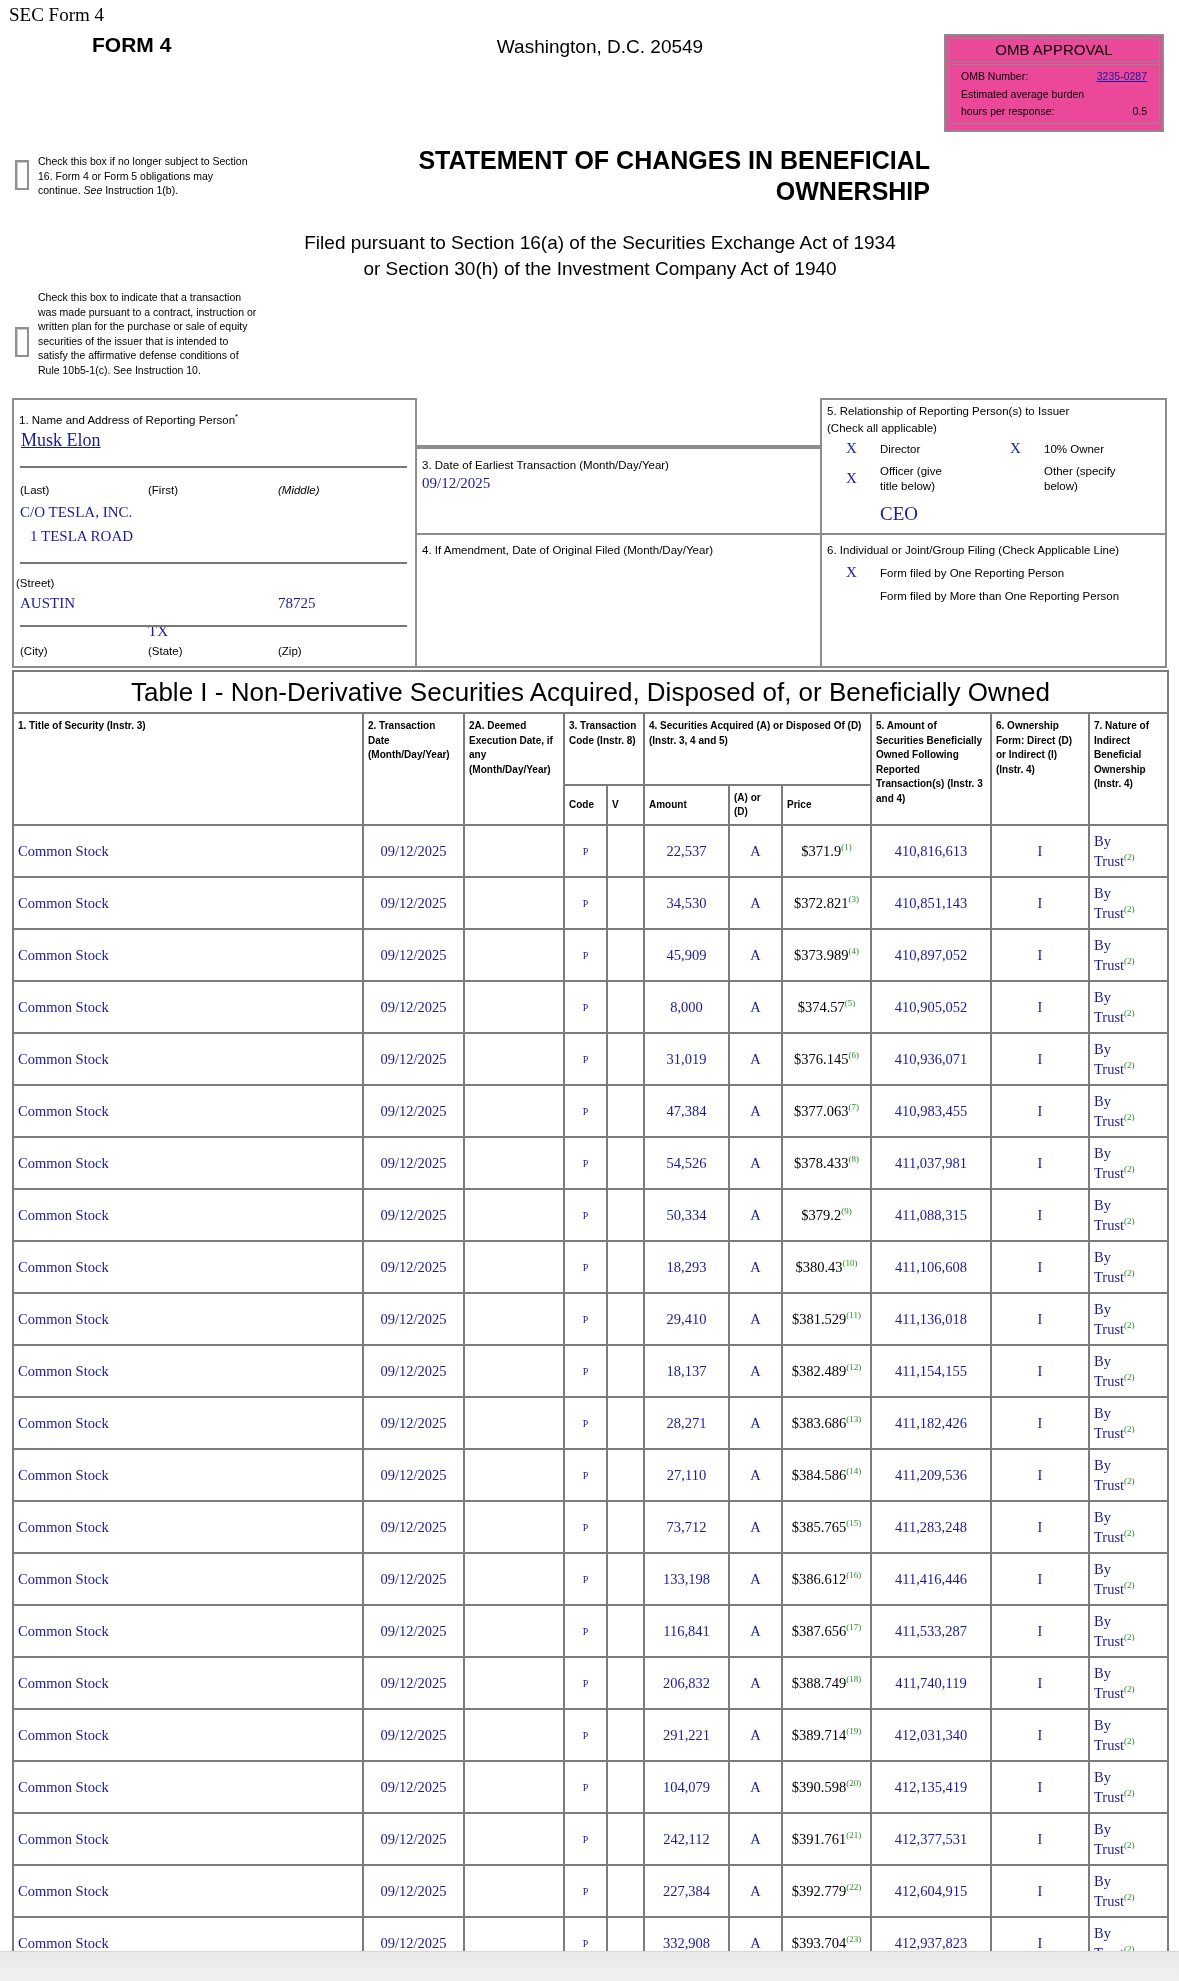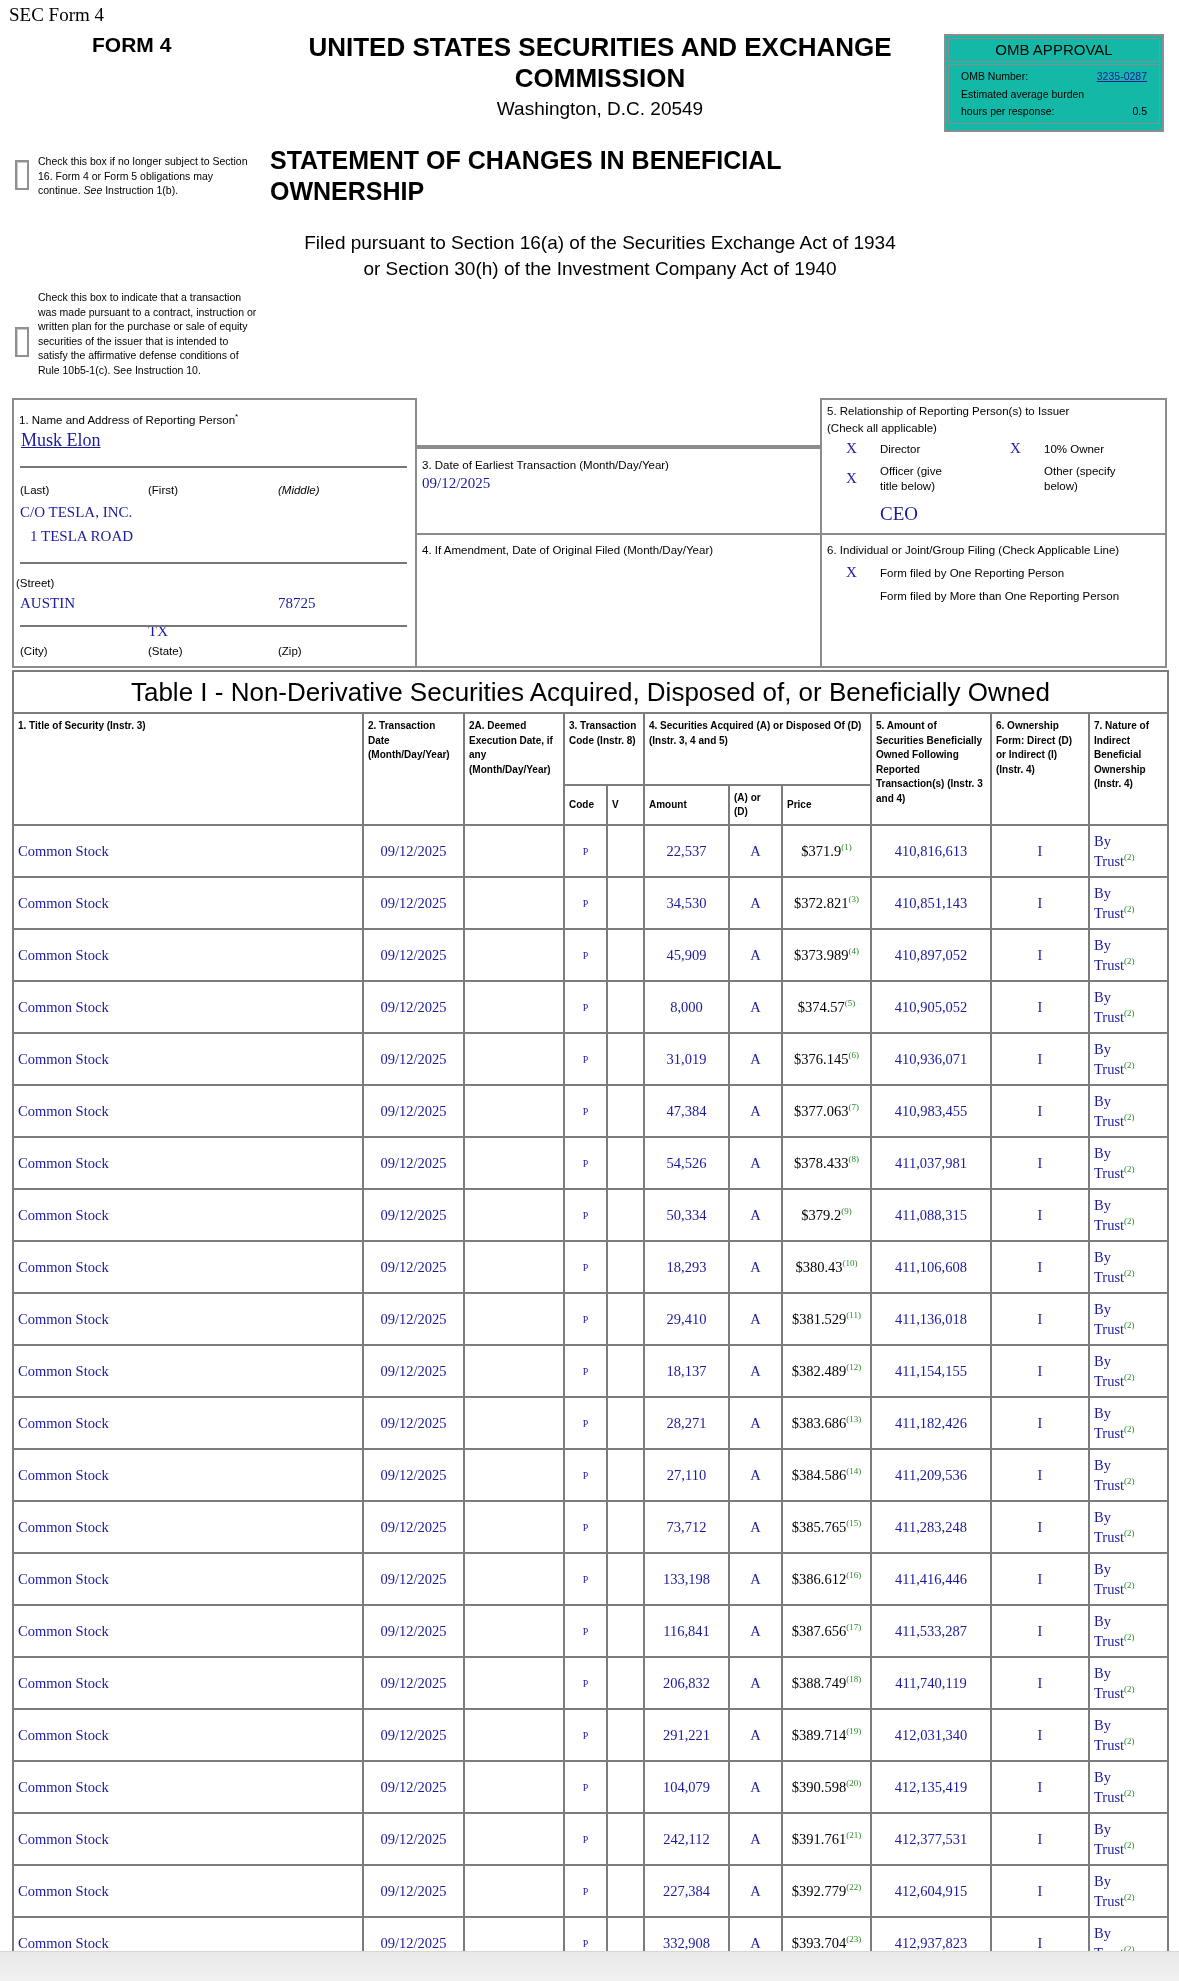"UNITED STATES SECURITIES AND EXCHANGE" div.t1 { html: <div>UNITED STATES SECURITIES AND EXCHANGE COMMISSION</div> -> none }
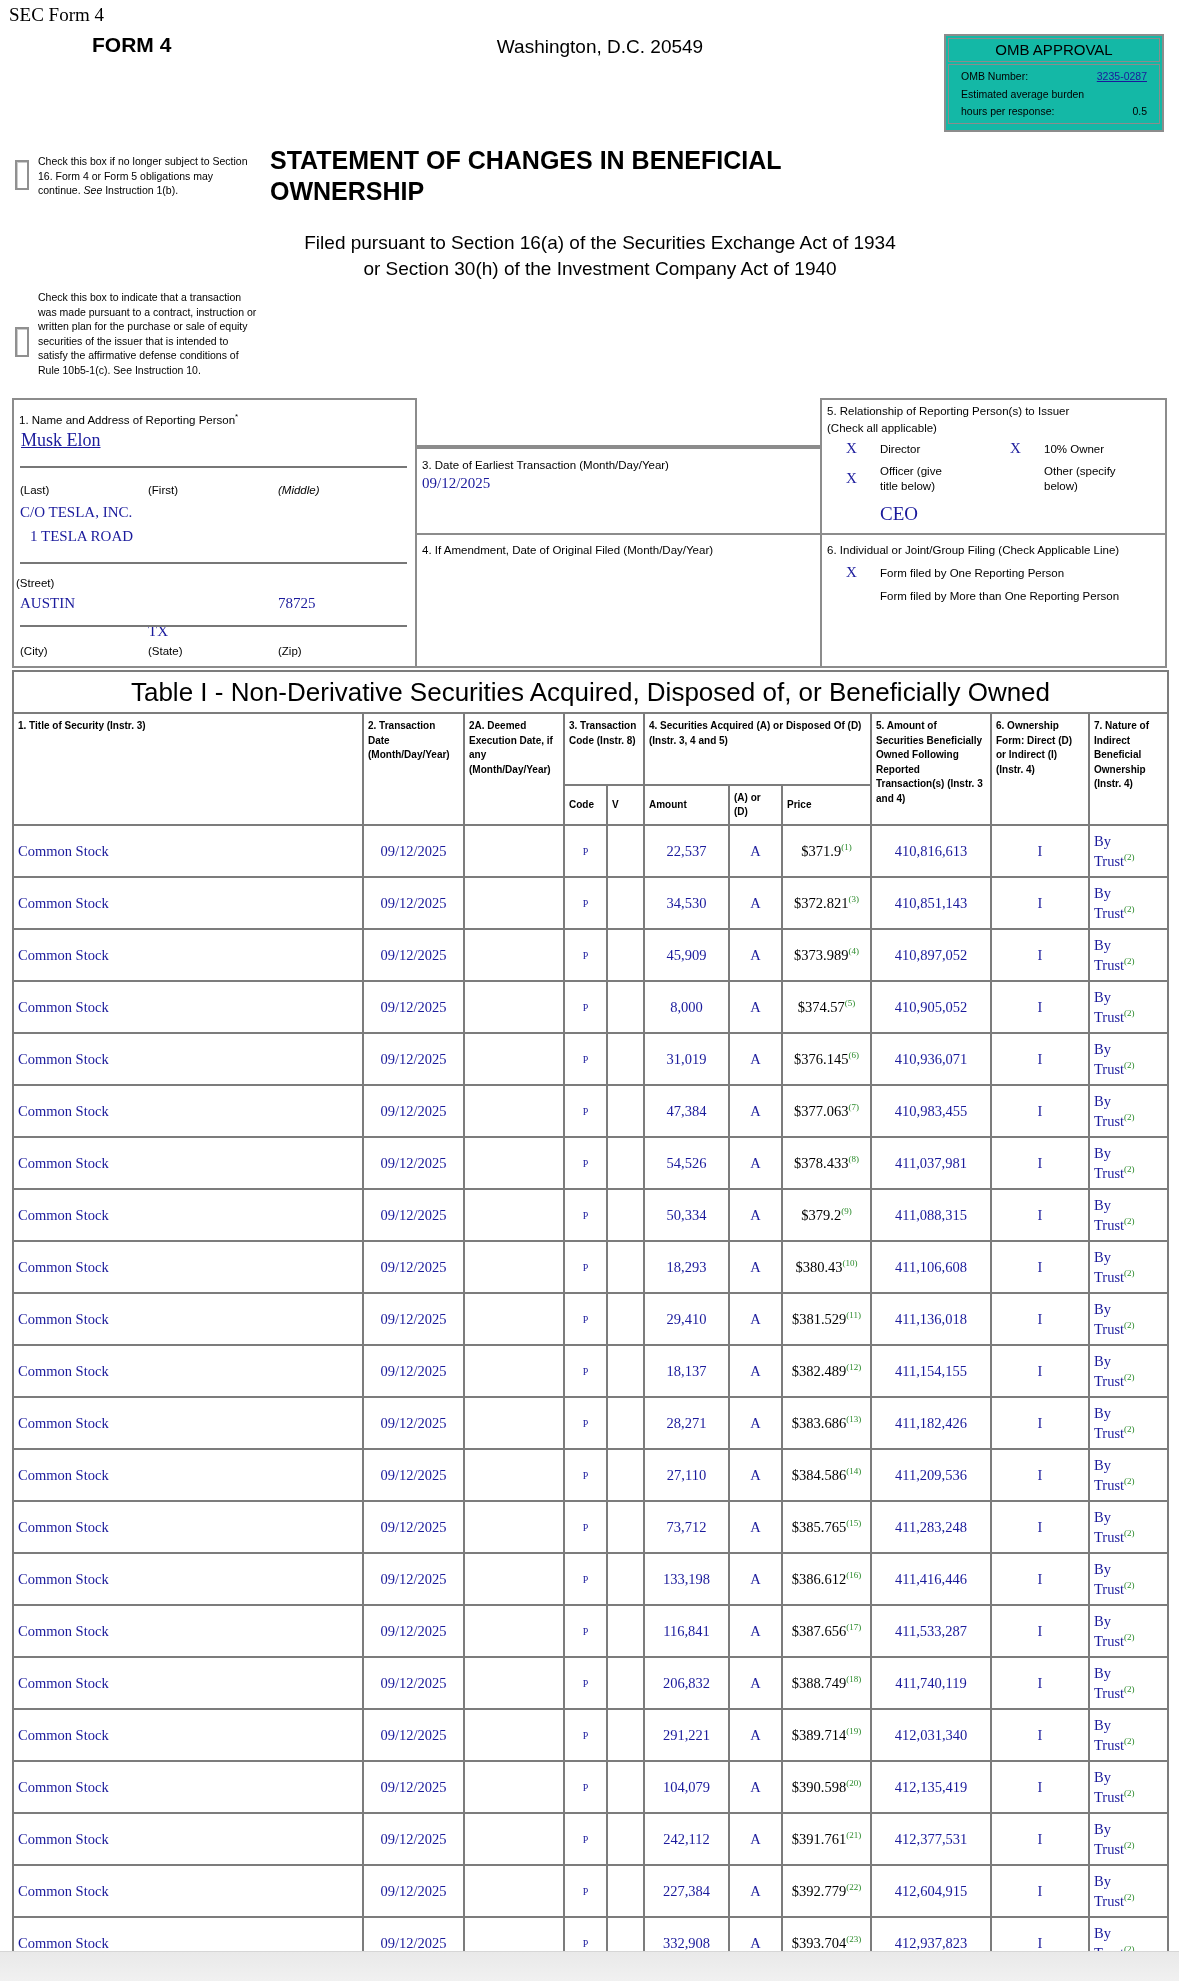"OMB APPROVAL" #omb { background: #14b8a6 -> #ec4899 }
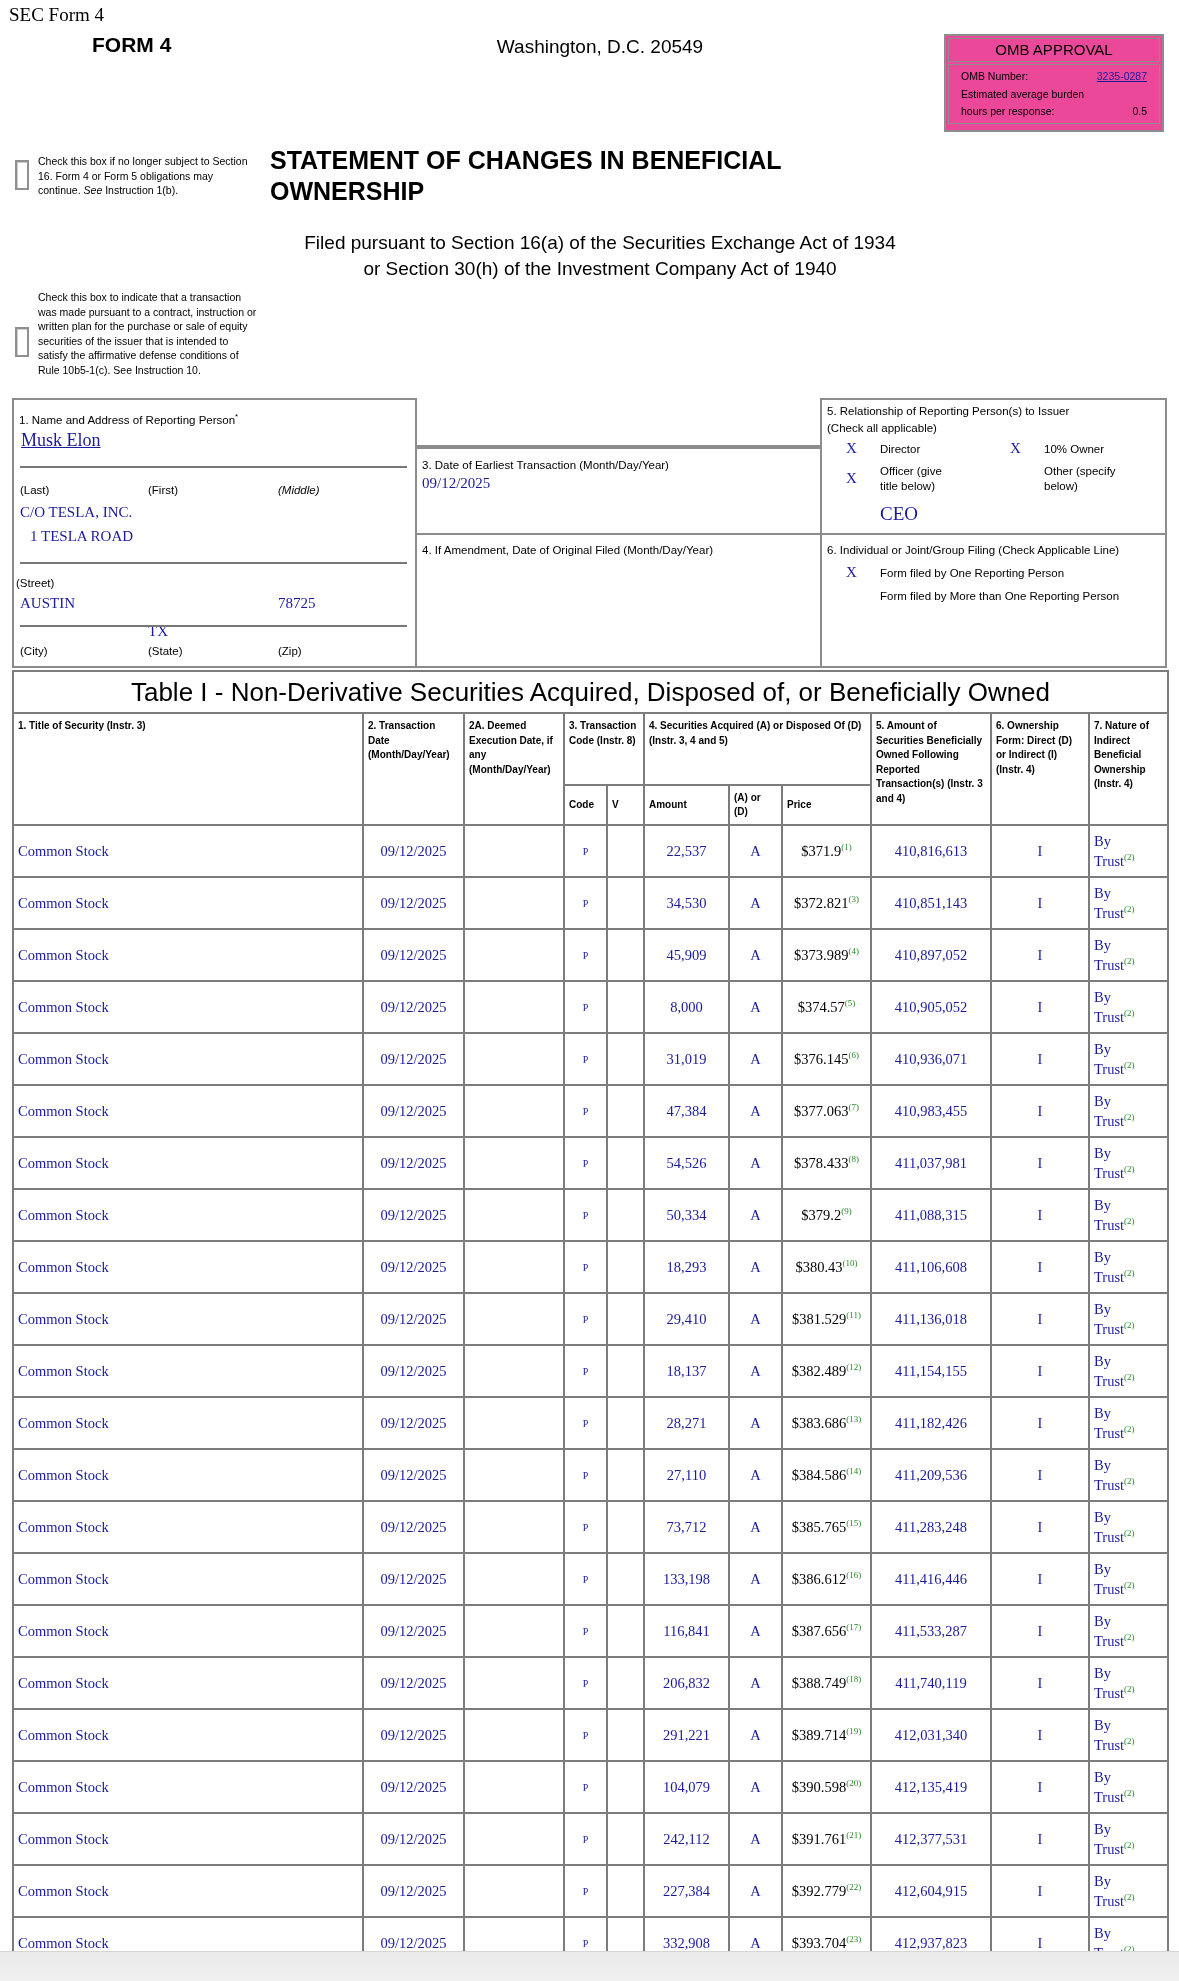"STATEMENT OF CHANGES IN BENEFICIAL" #statement { text-align: left -> right }
